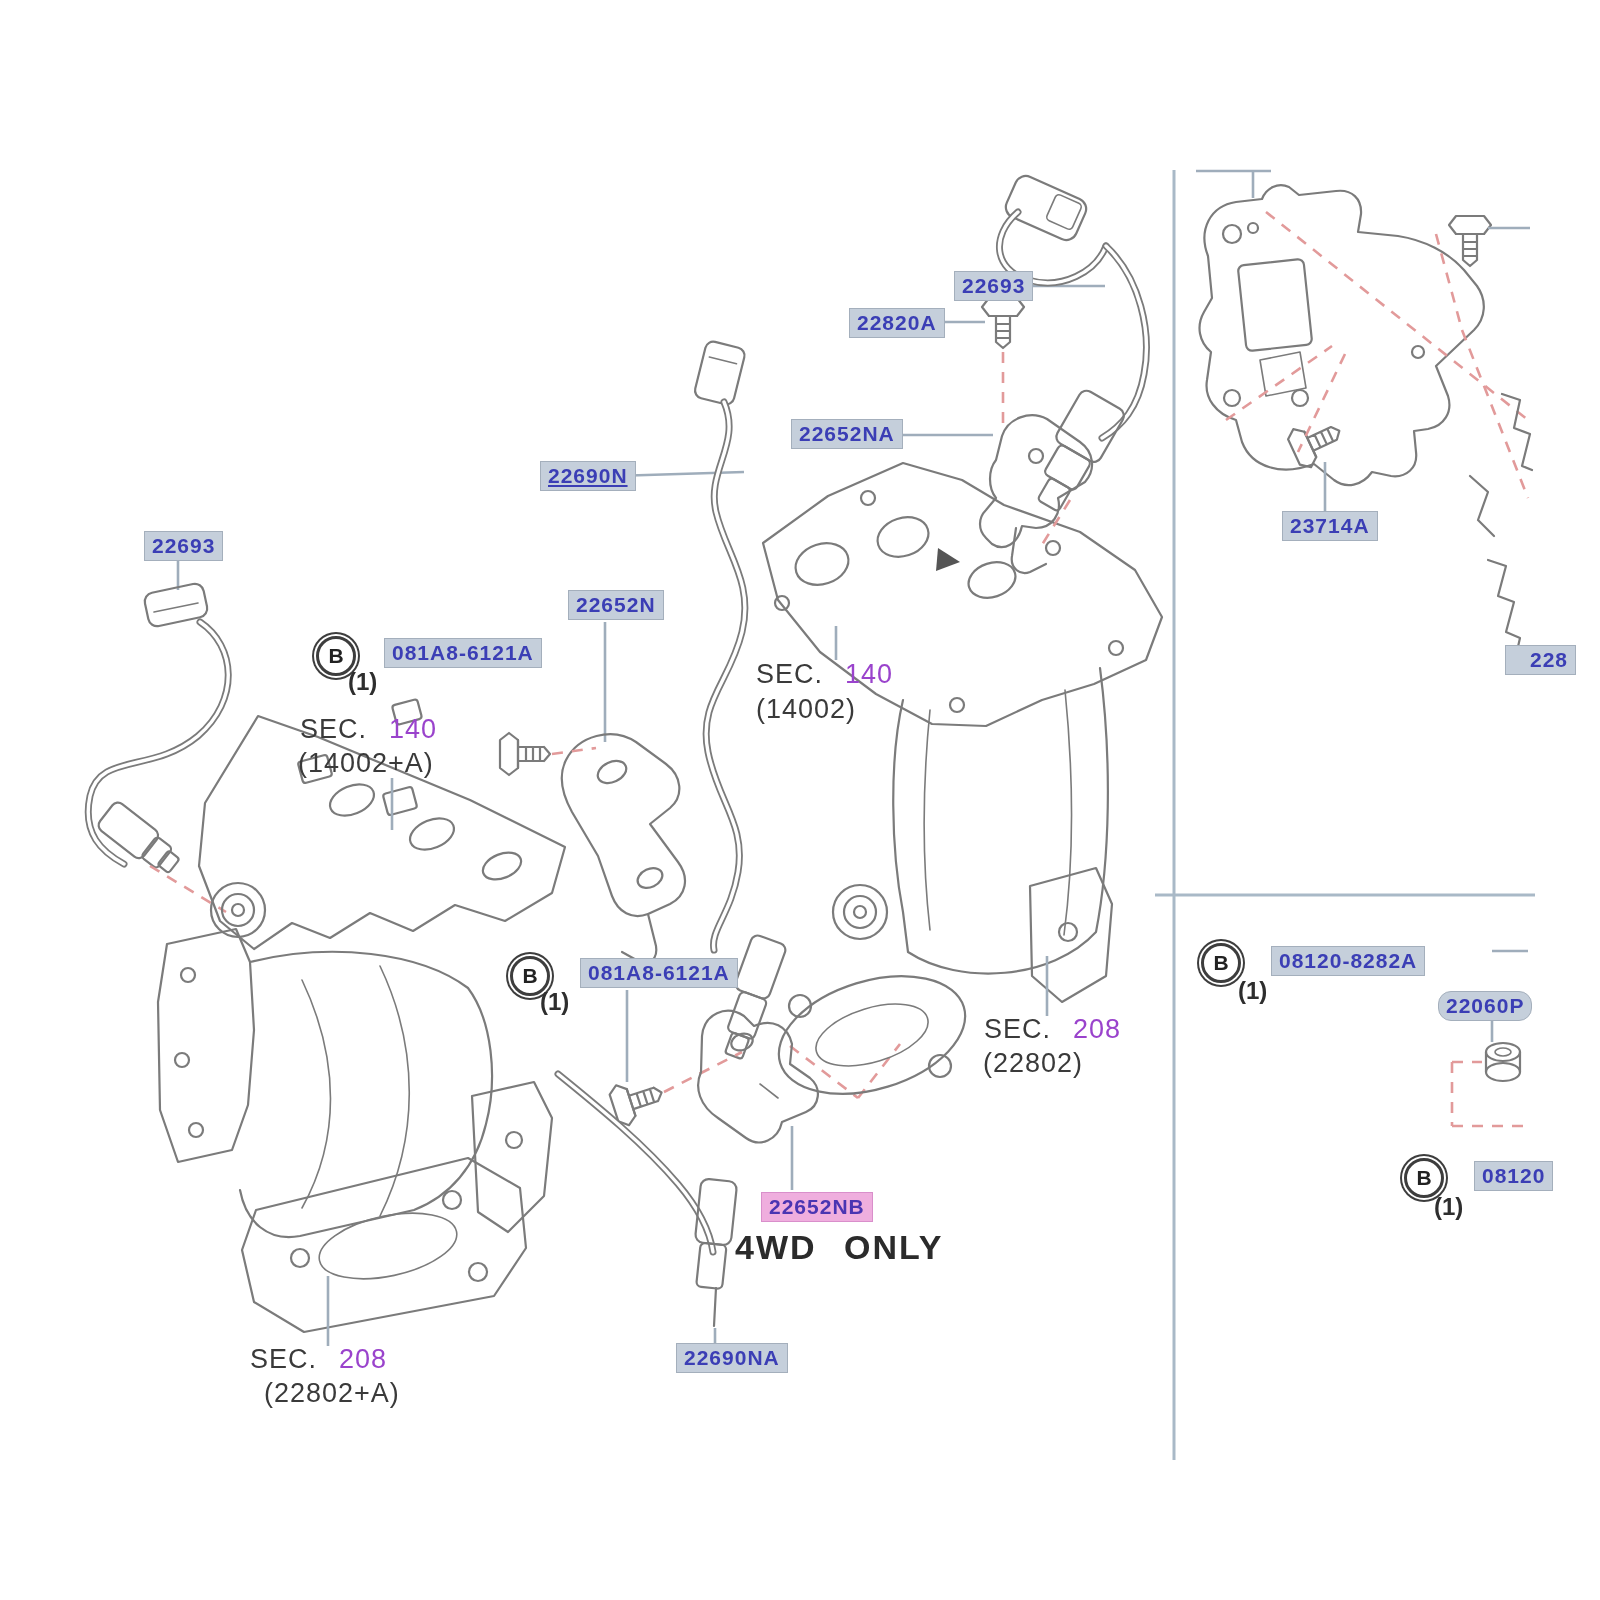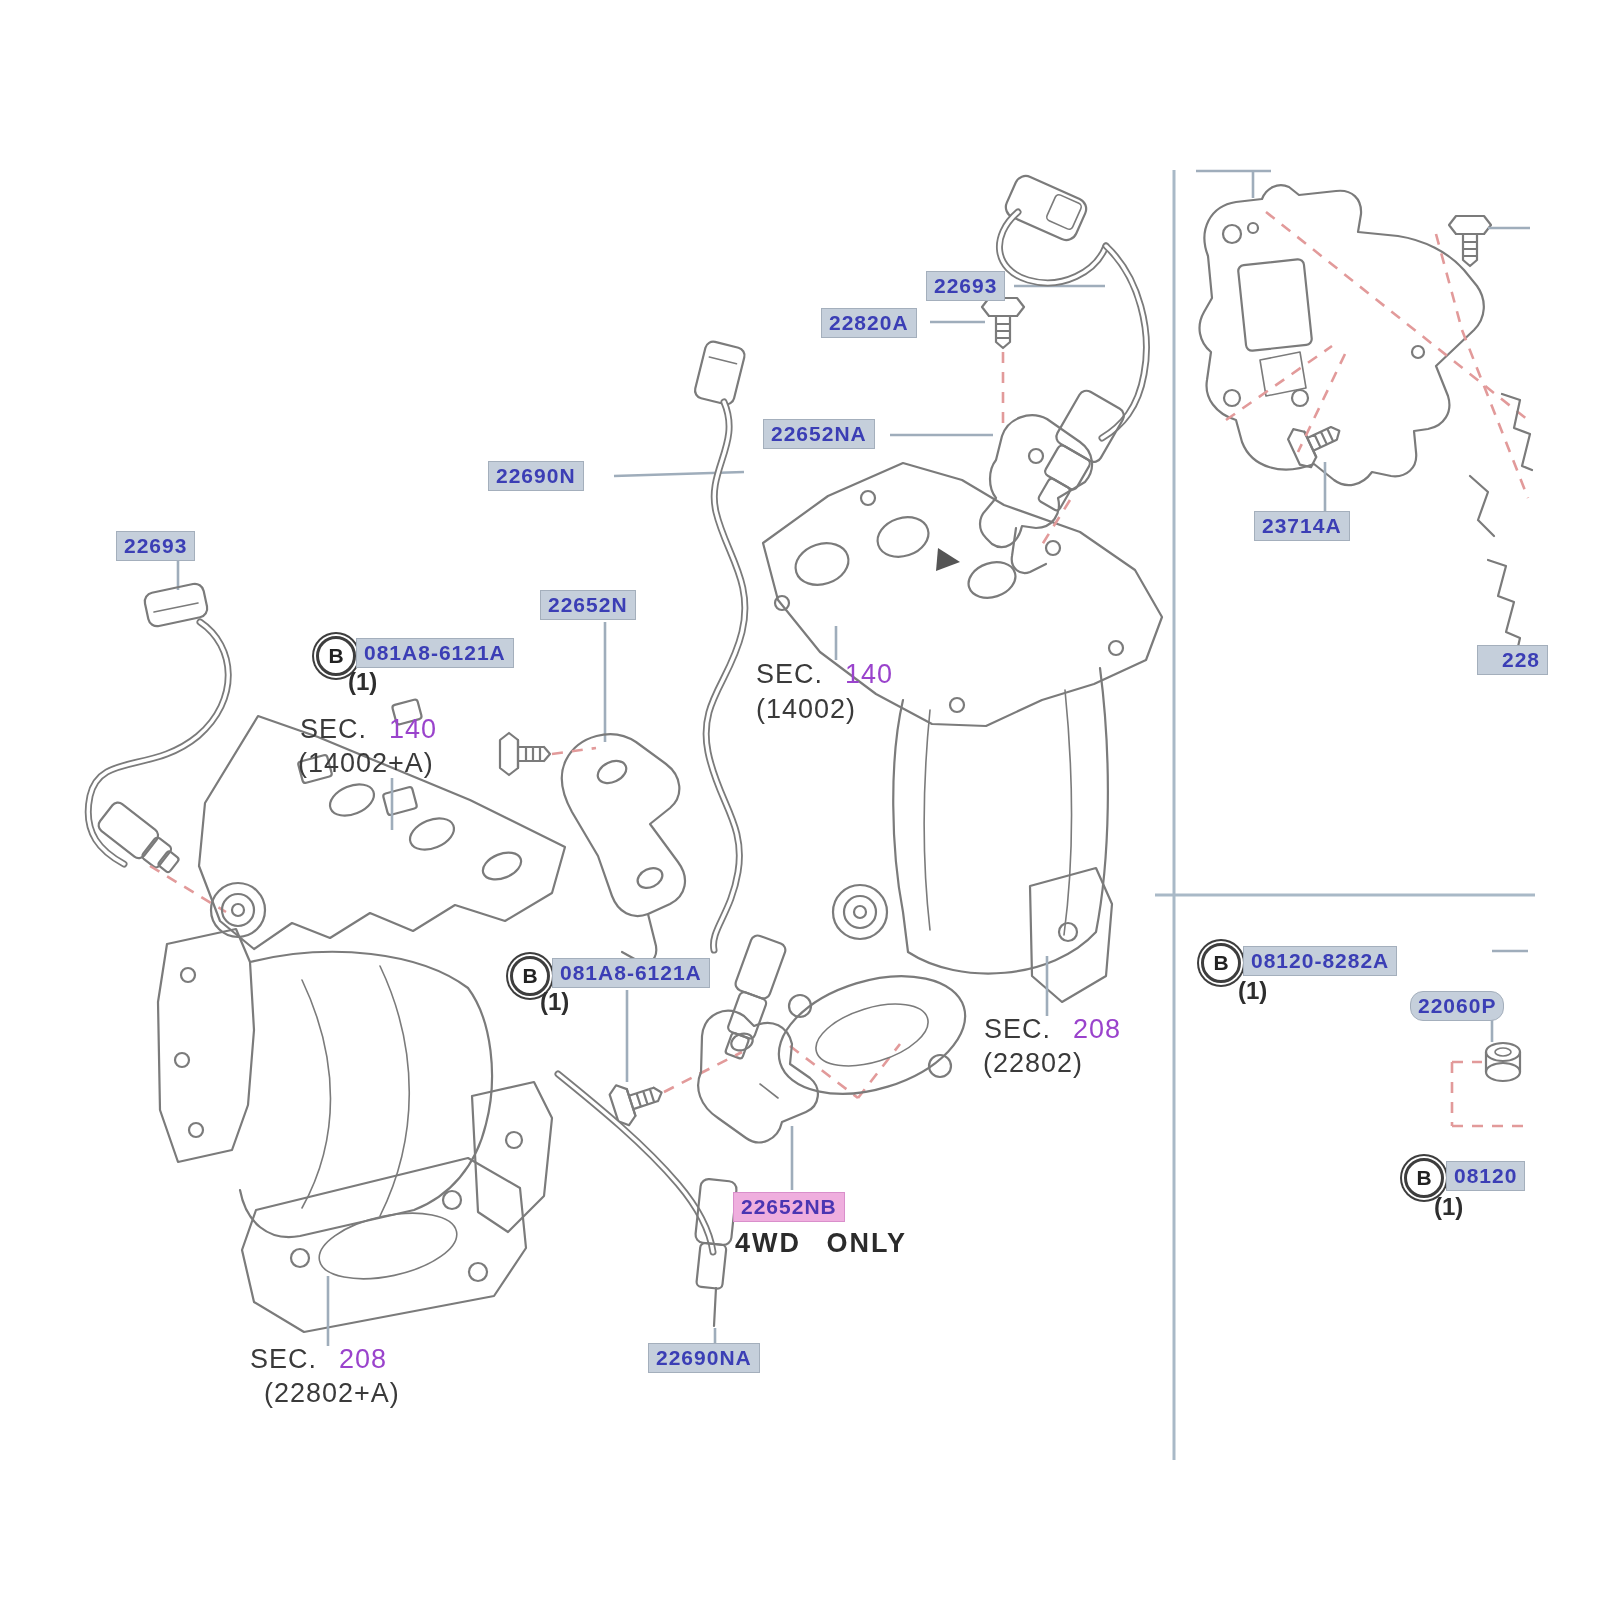"22693" .part-label { margin-left: none -> 28px }
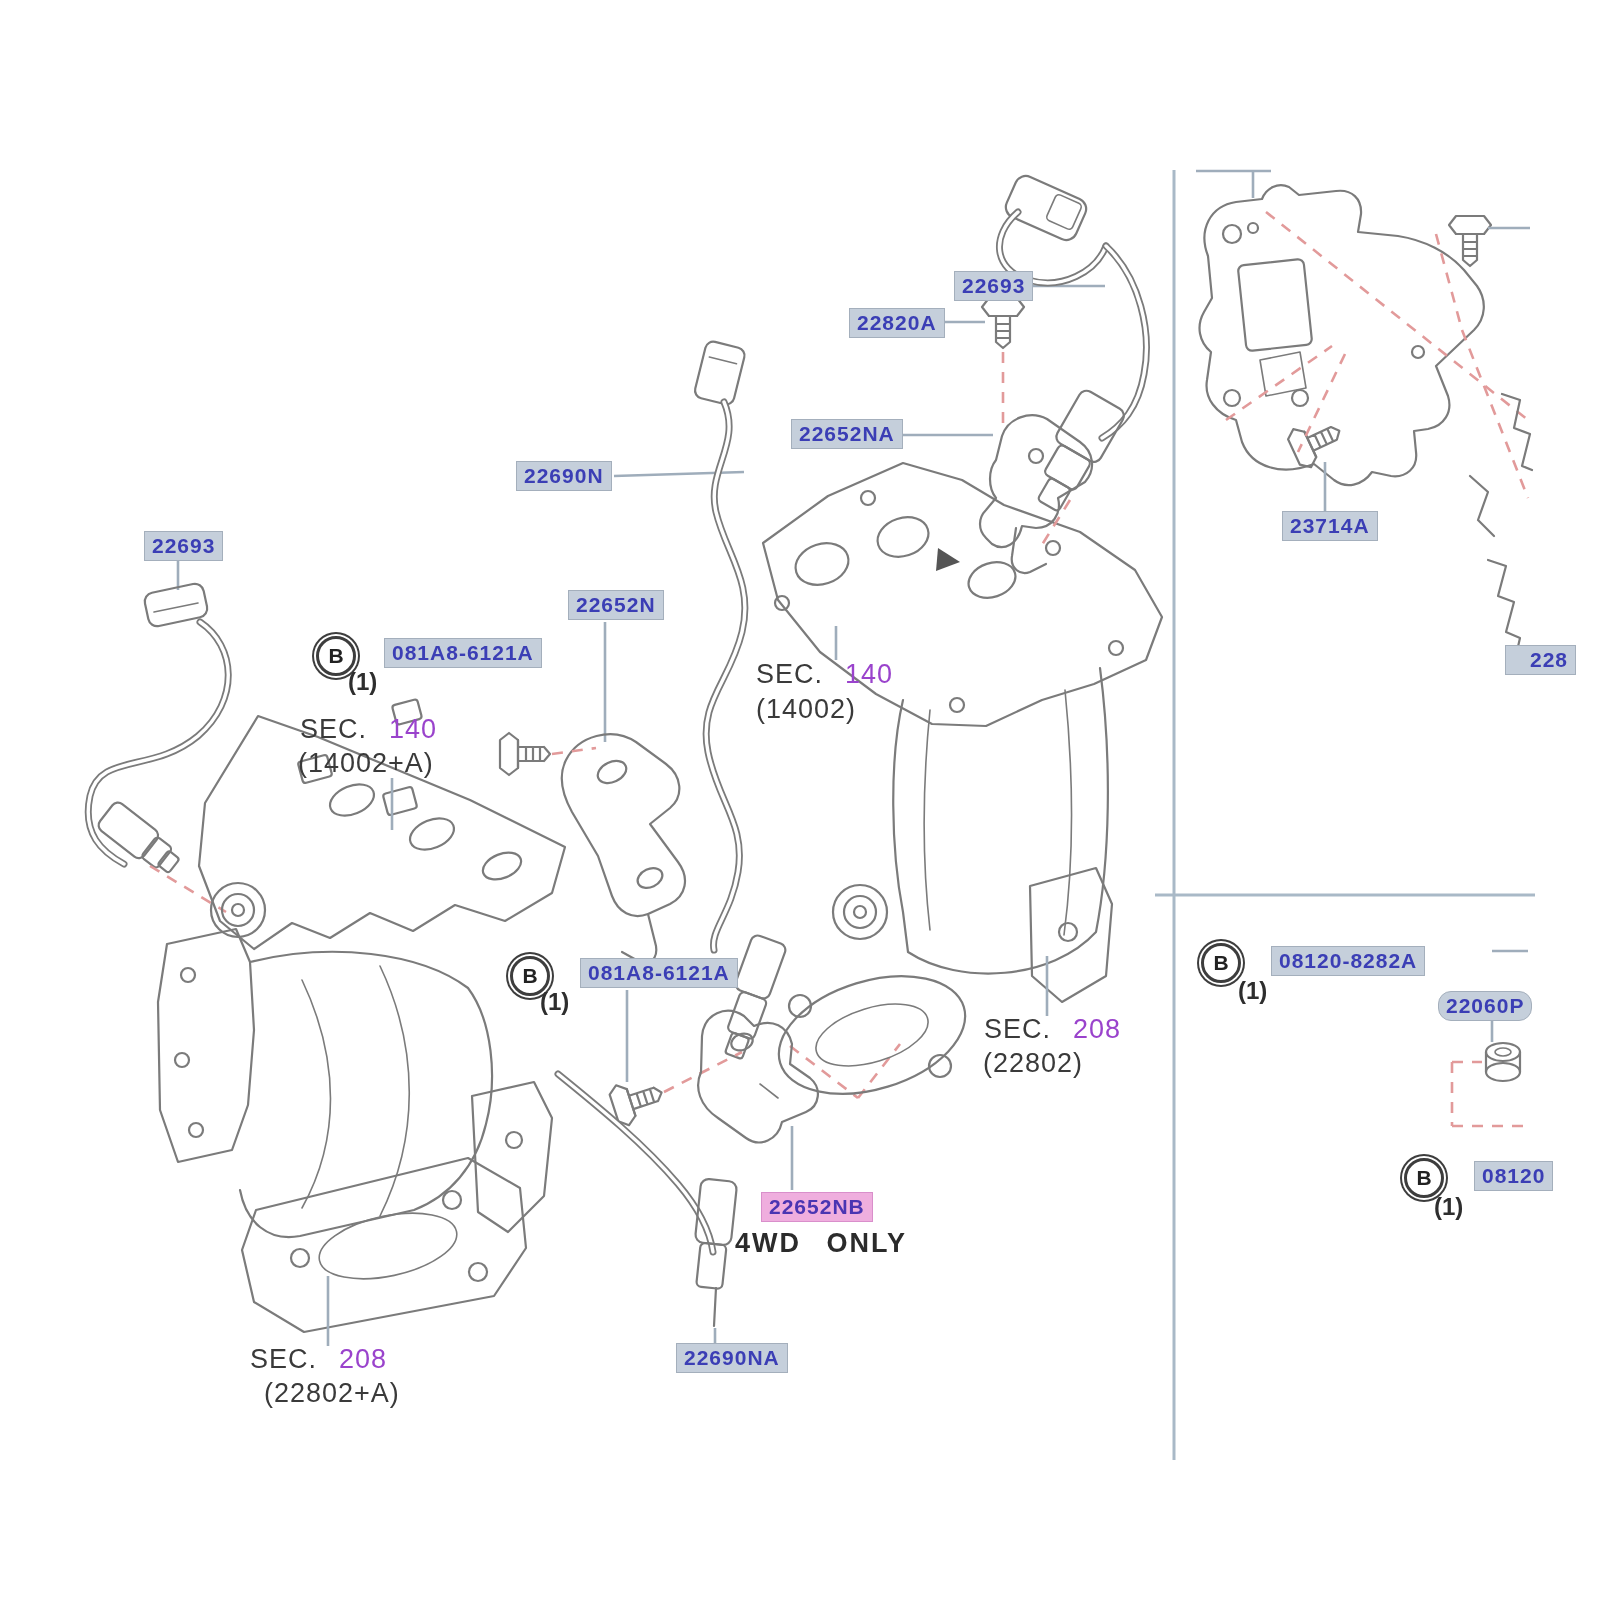"22690N" span.part-label { left: 488px -> 512px; text-decoration: none -> underline }
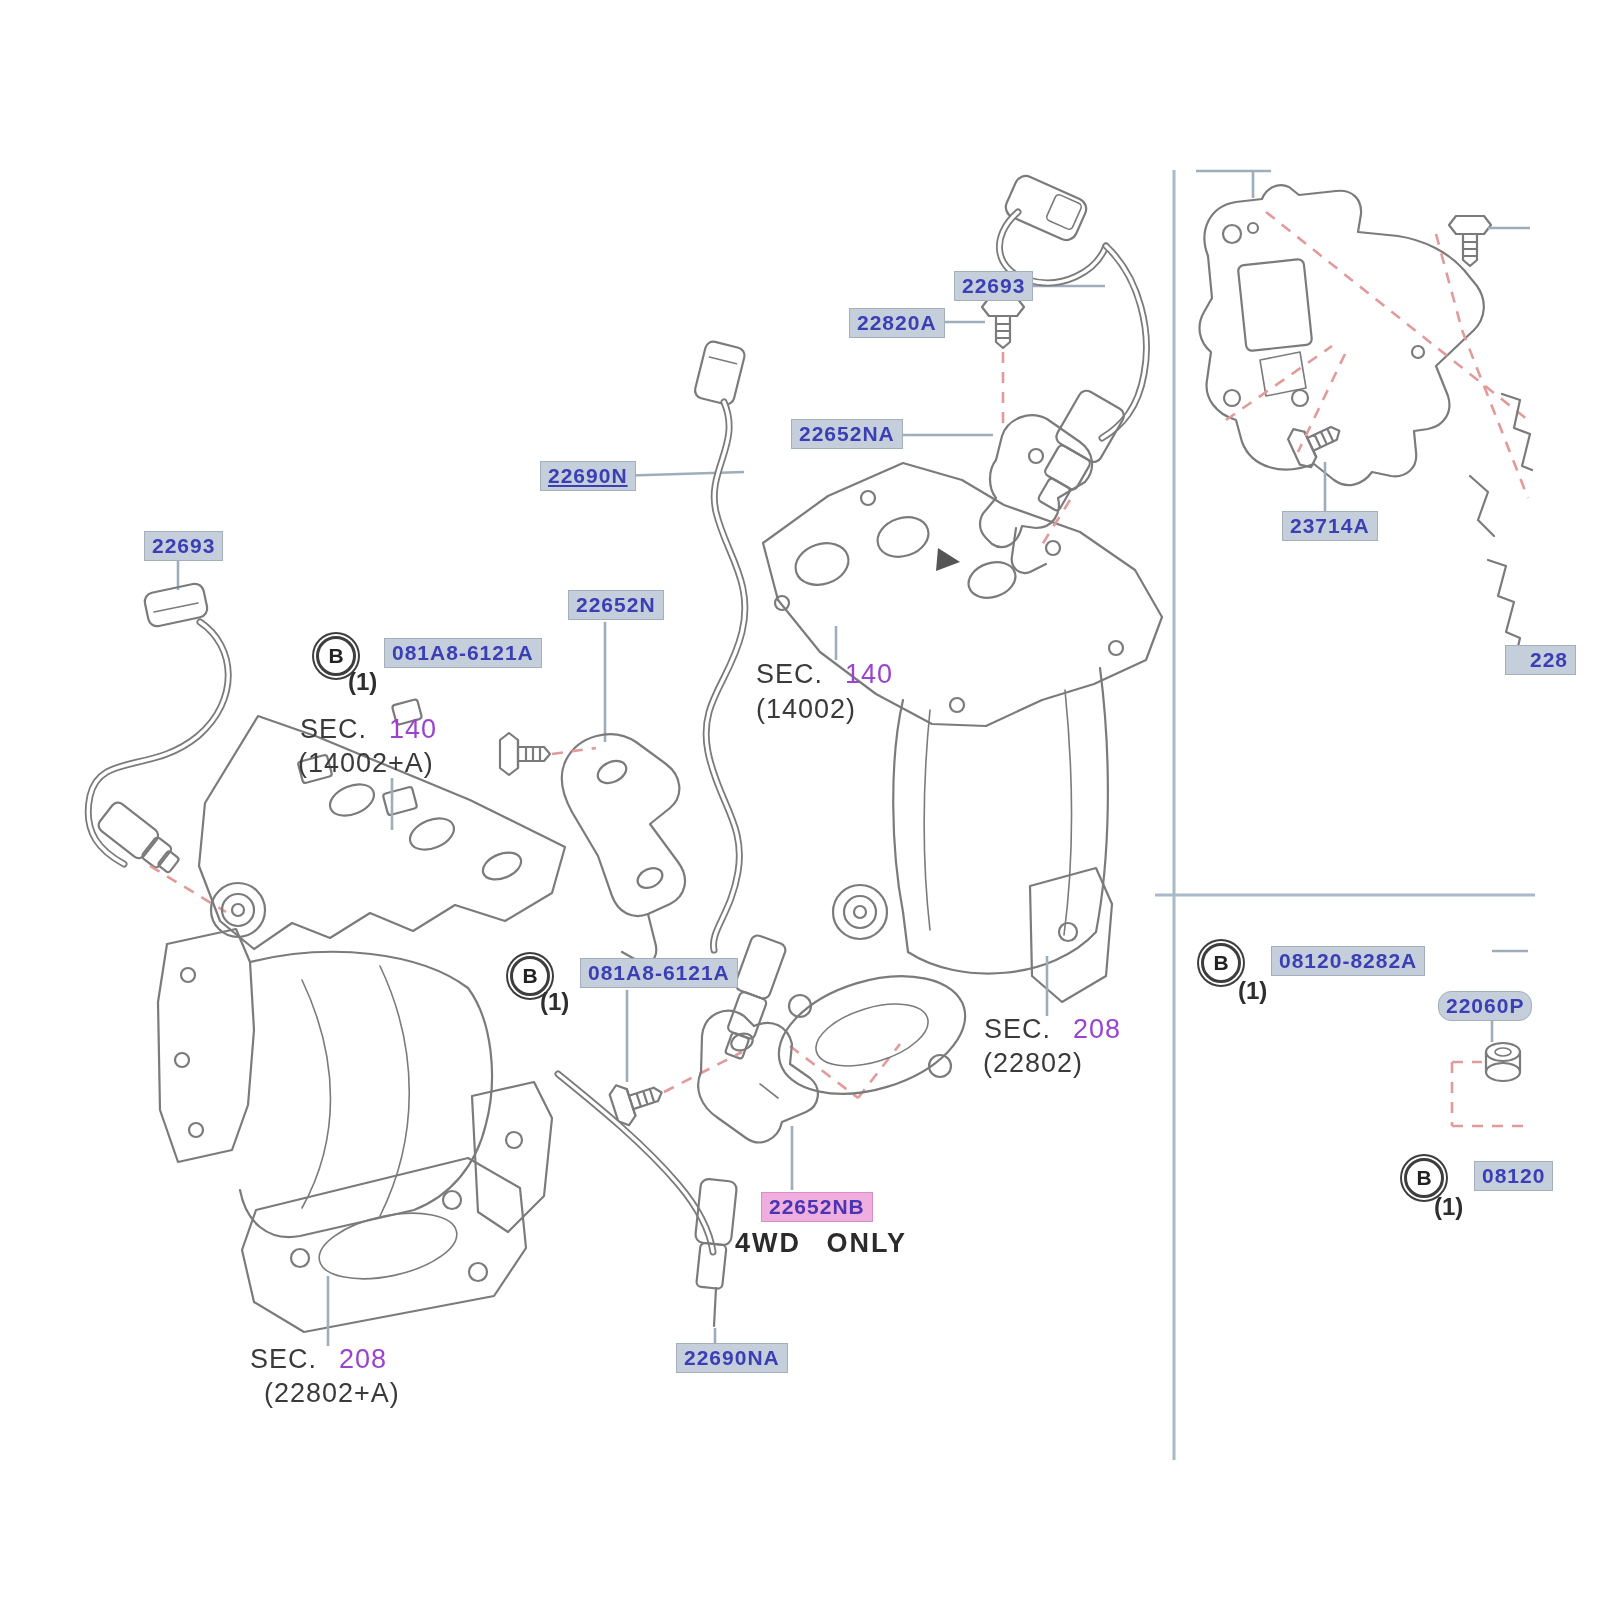"4WD ONLY" .note { font-size: 27px -> 34px }
